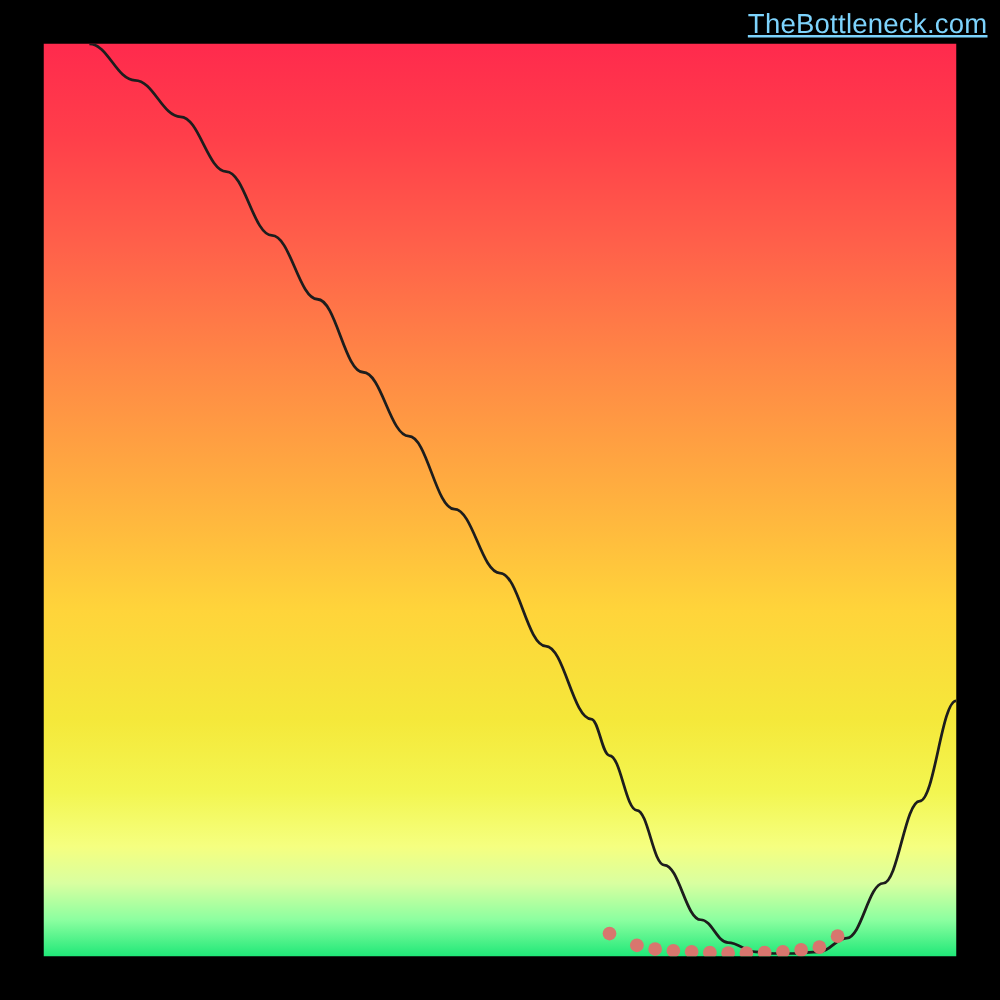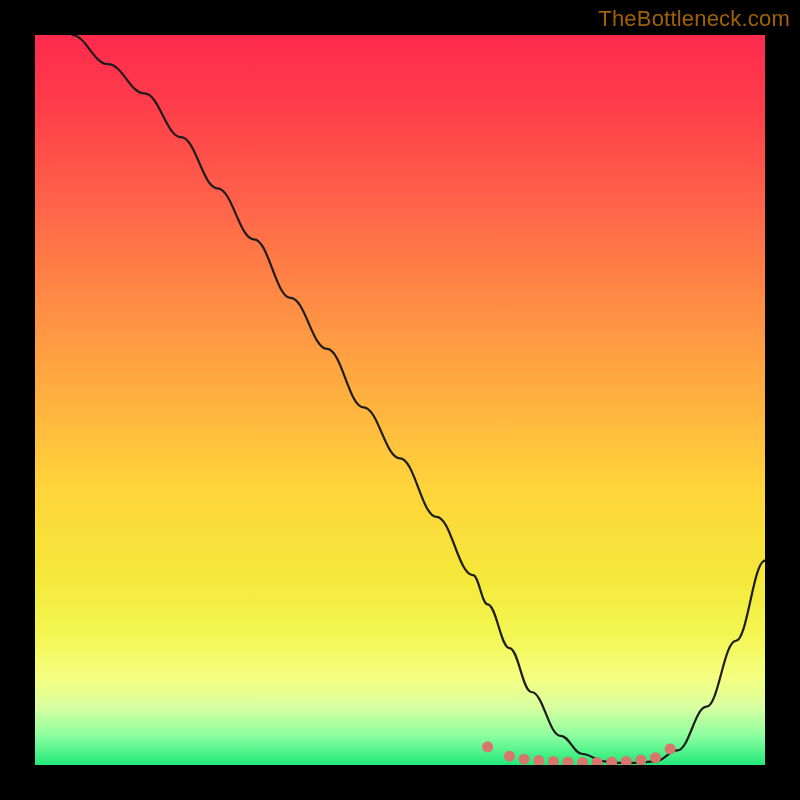"TheBottleneck.com" .watermark { color: #a16207 -> #7dd3fc; text-decoration: none -> underline }
